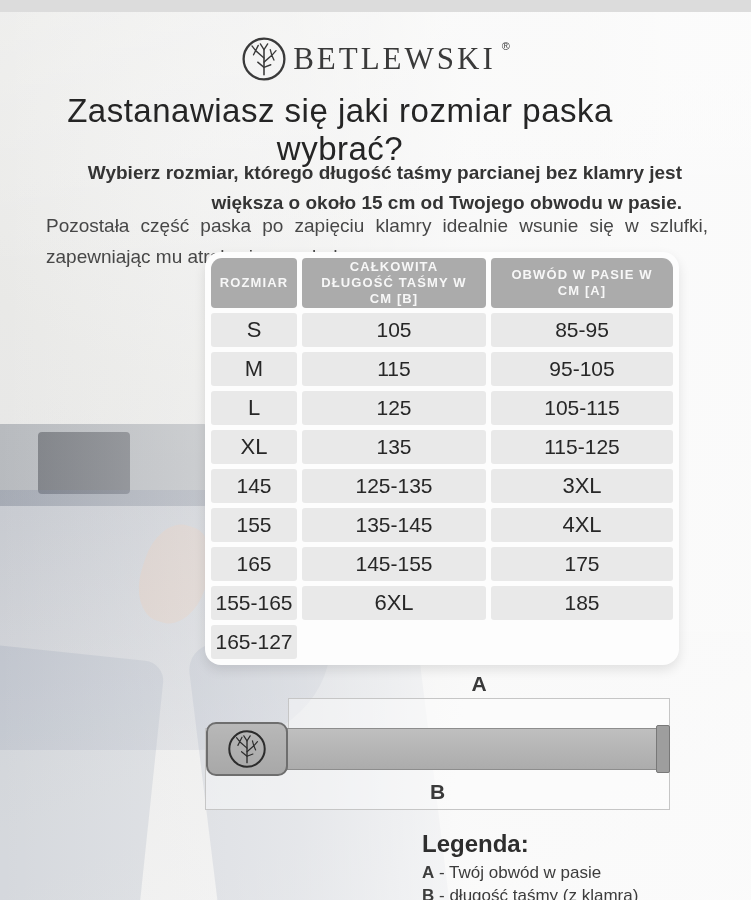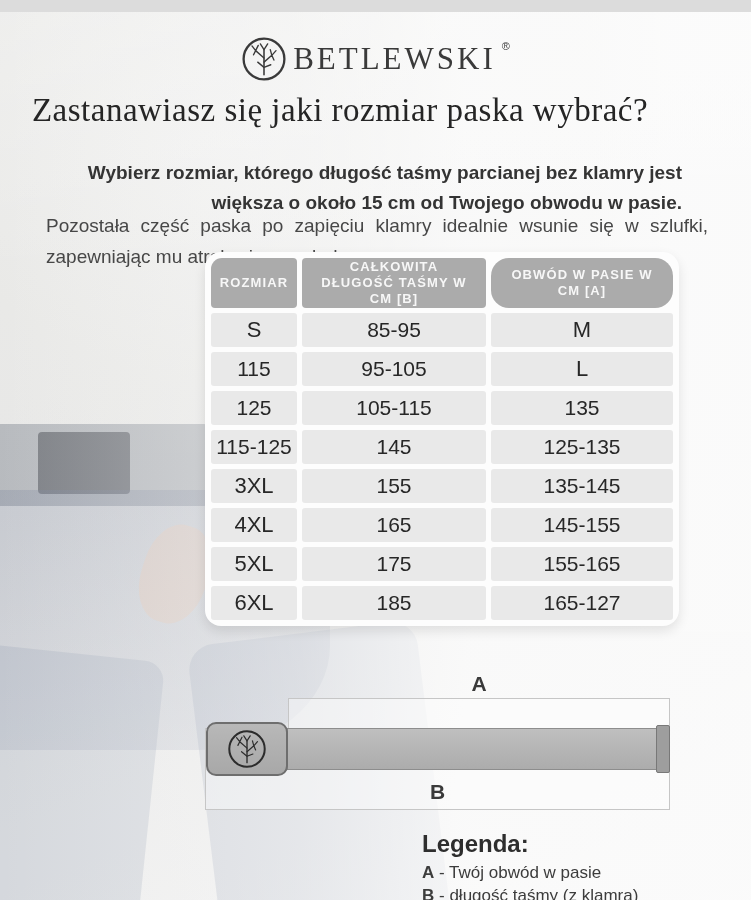"Zastanawiasz się jaki rozmiar paska" .headline { font-family: Liberation Serif, serif -> Liberation Sans, sans-serif }
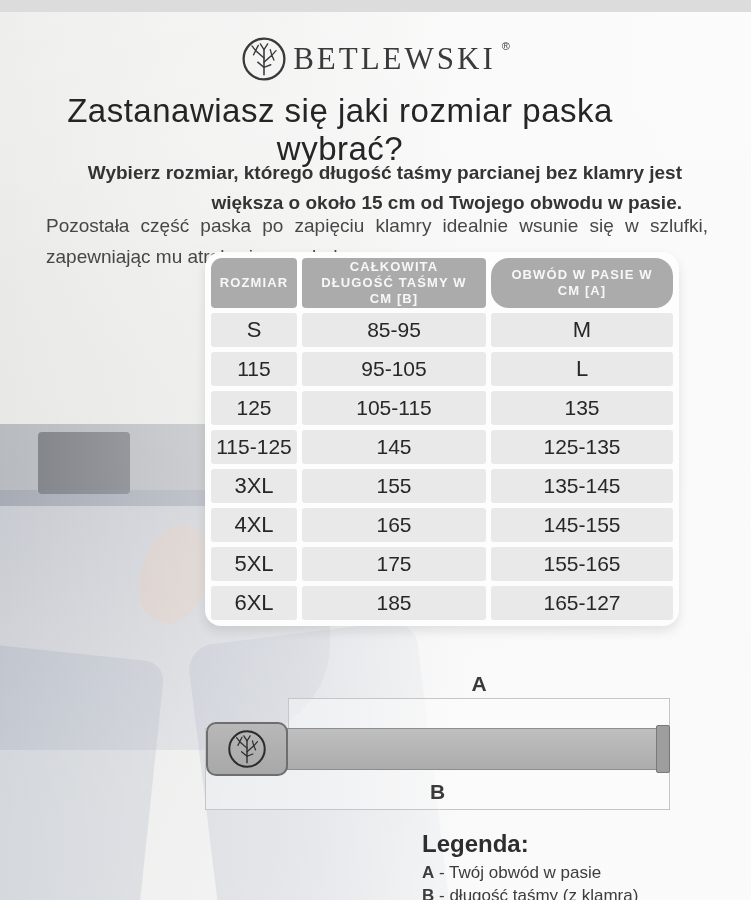"OBWÓD W PASIE W CM" .hcell.last { border-radius: 18px -> none }
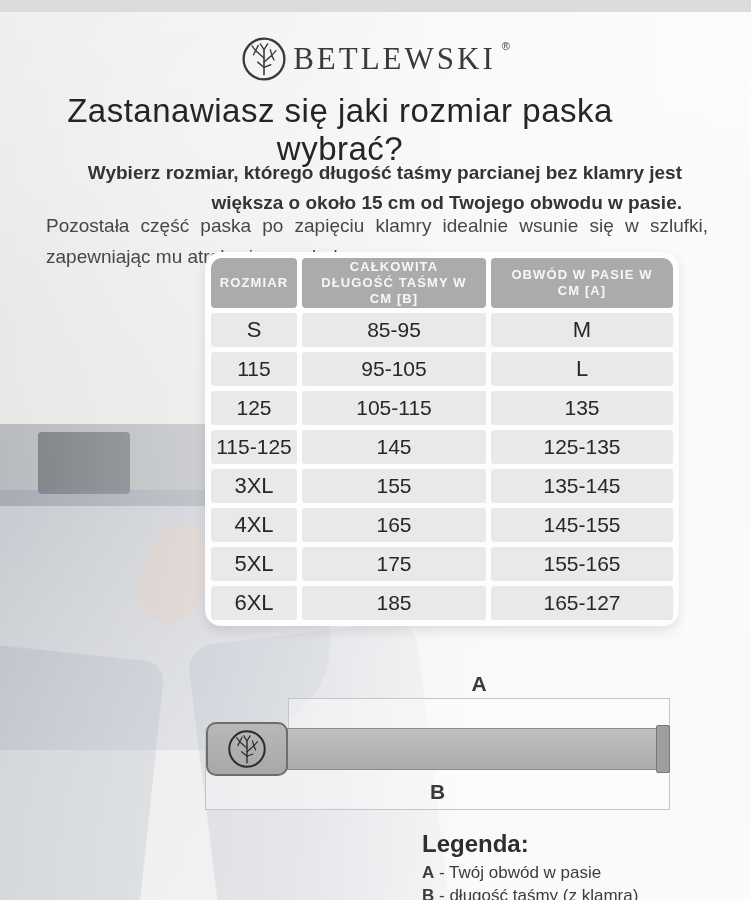"105" div.dcell { html: none -> <div>105</div> }
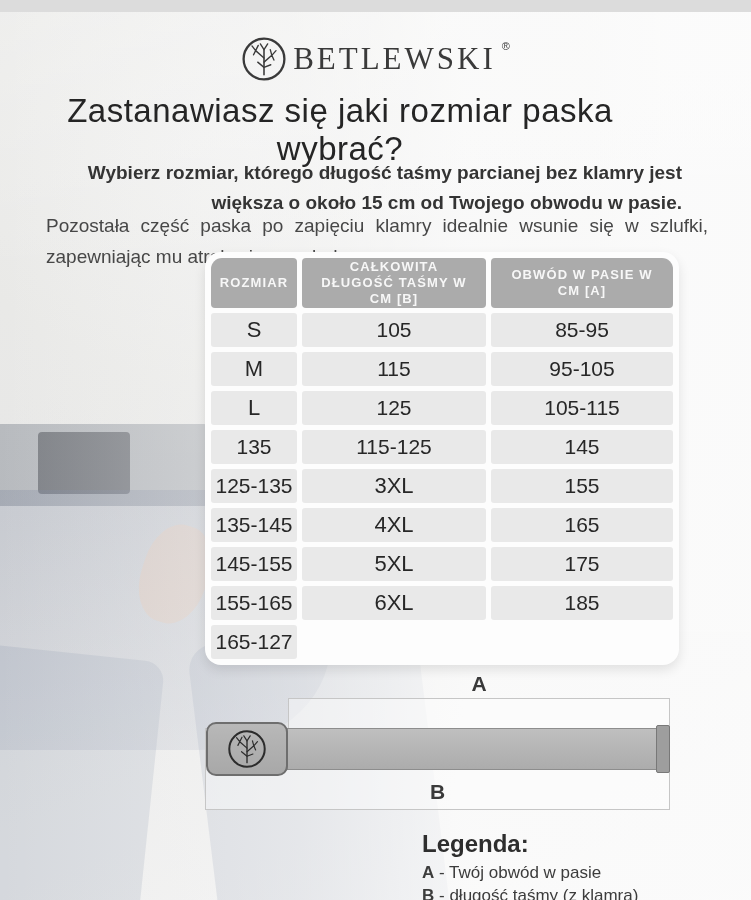"XL" div.dcell { html: none -> <div>XL</div> }
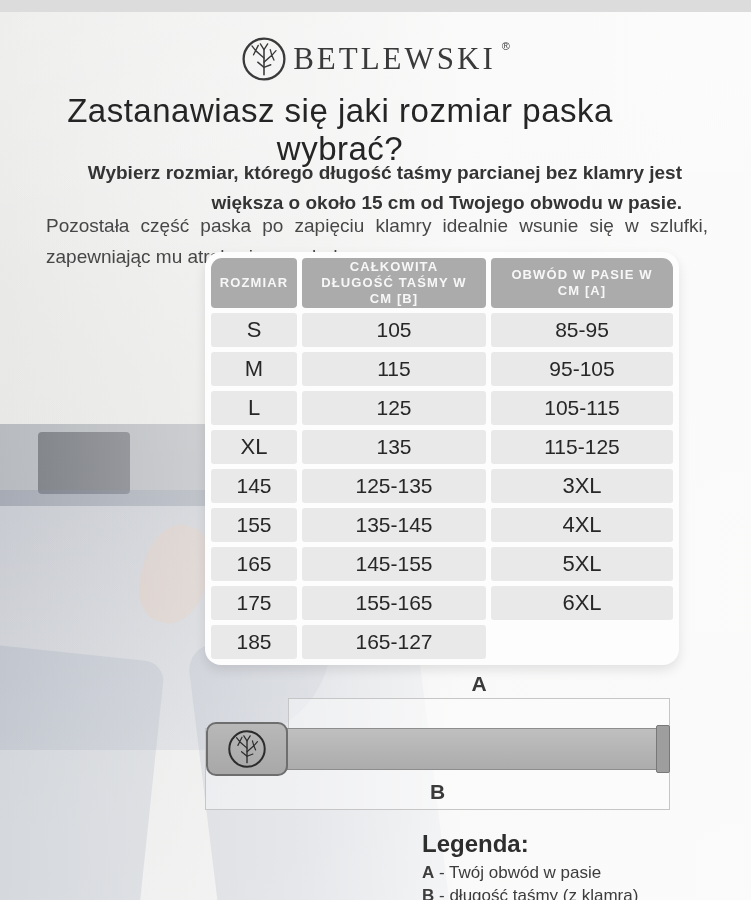"5XL" div.dcell { html: <div>5XL</div> -> none }
